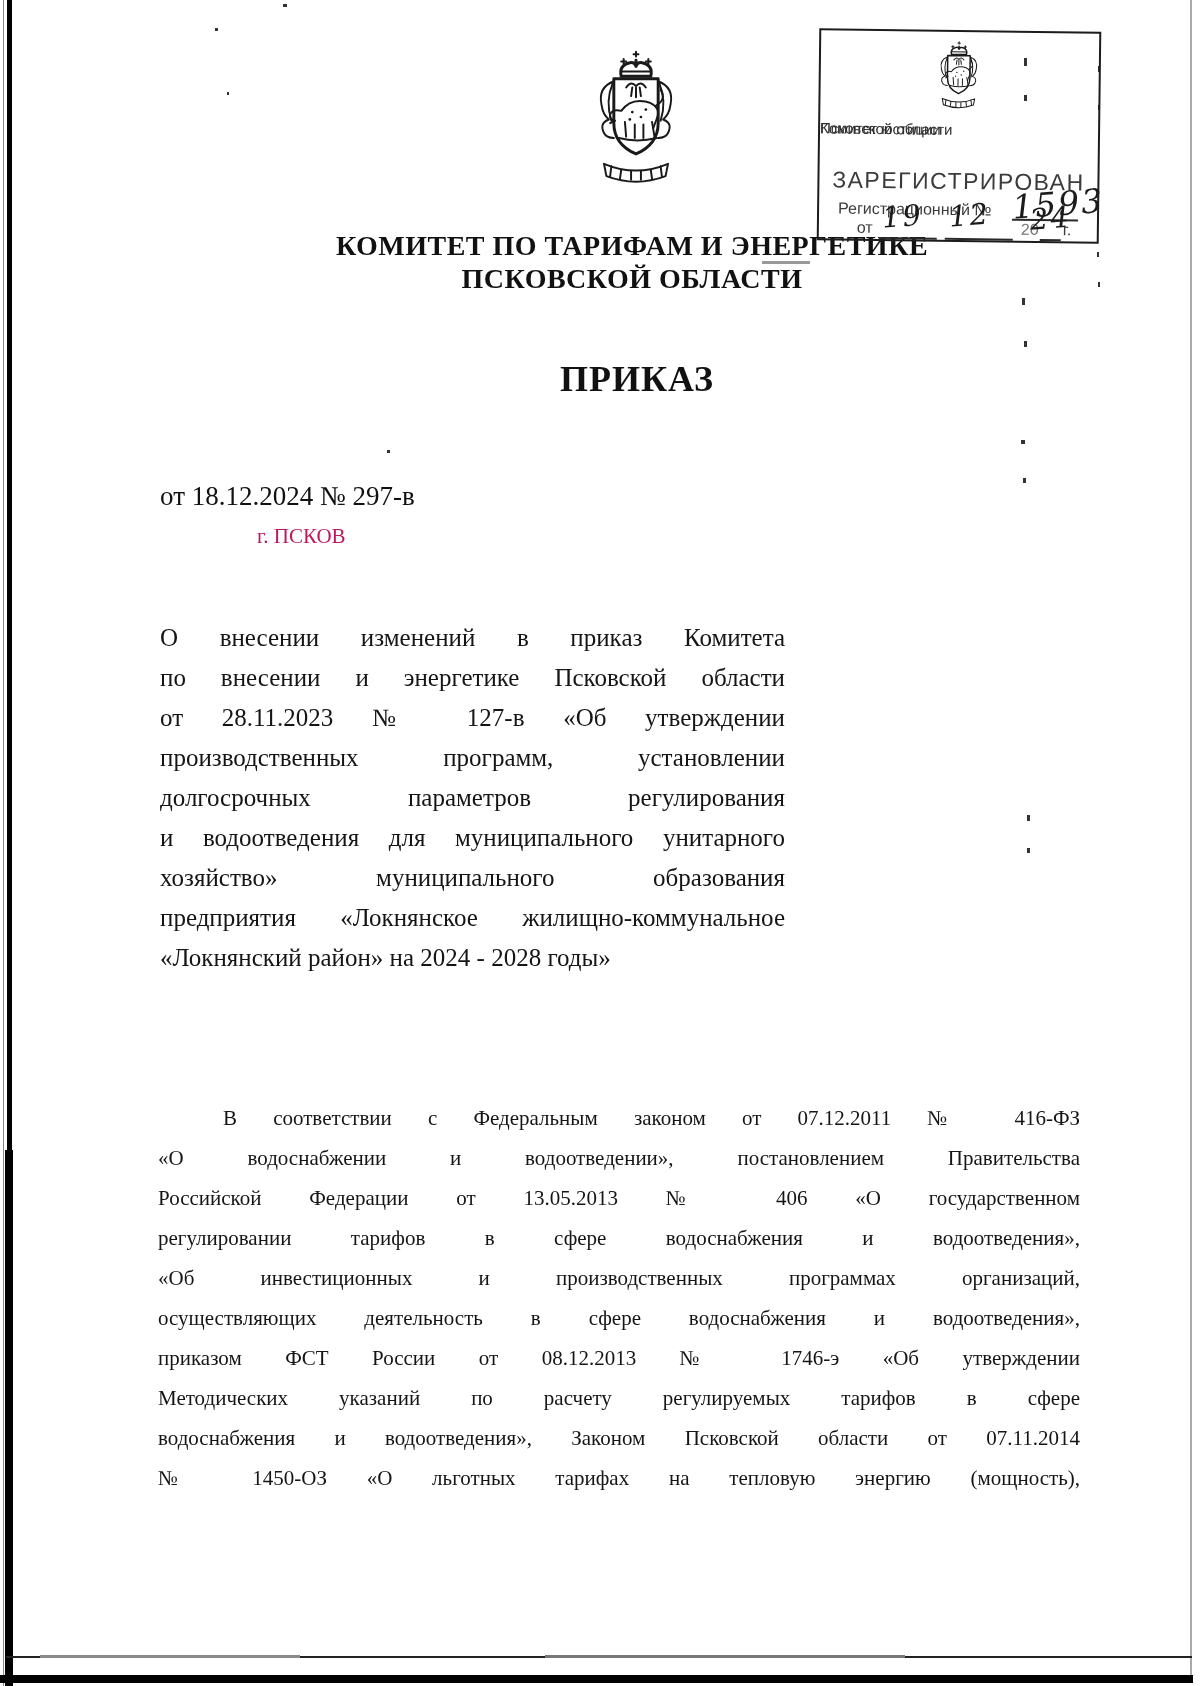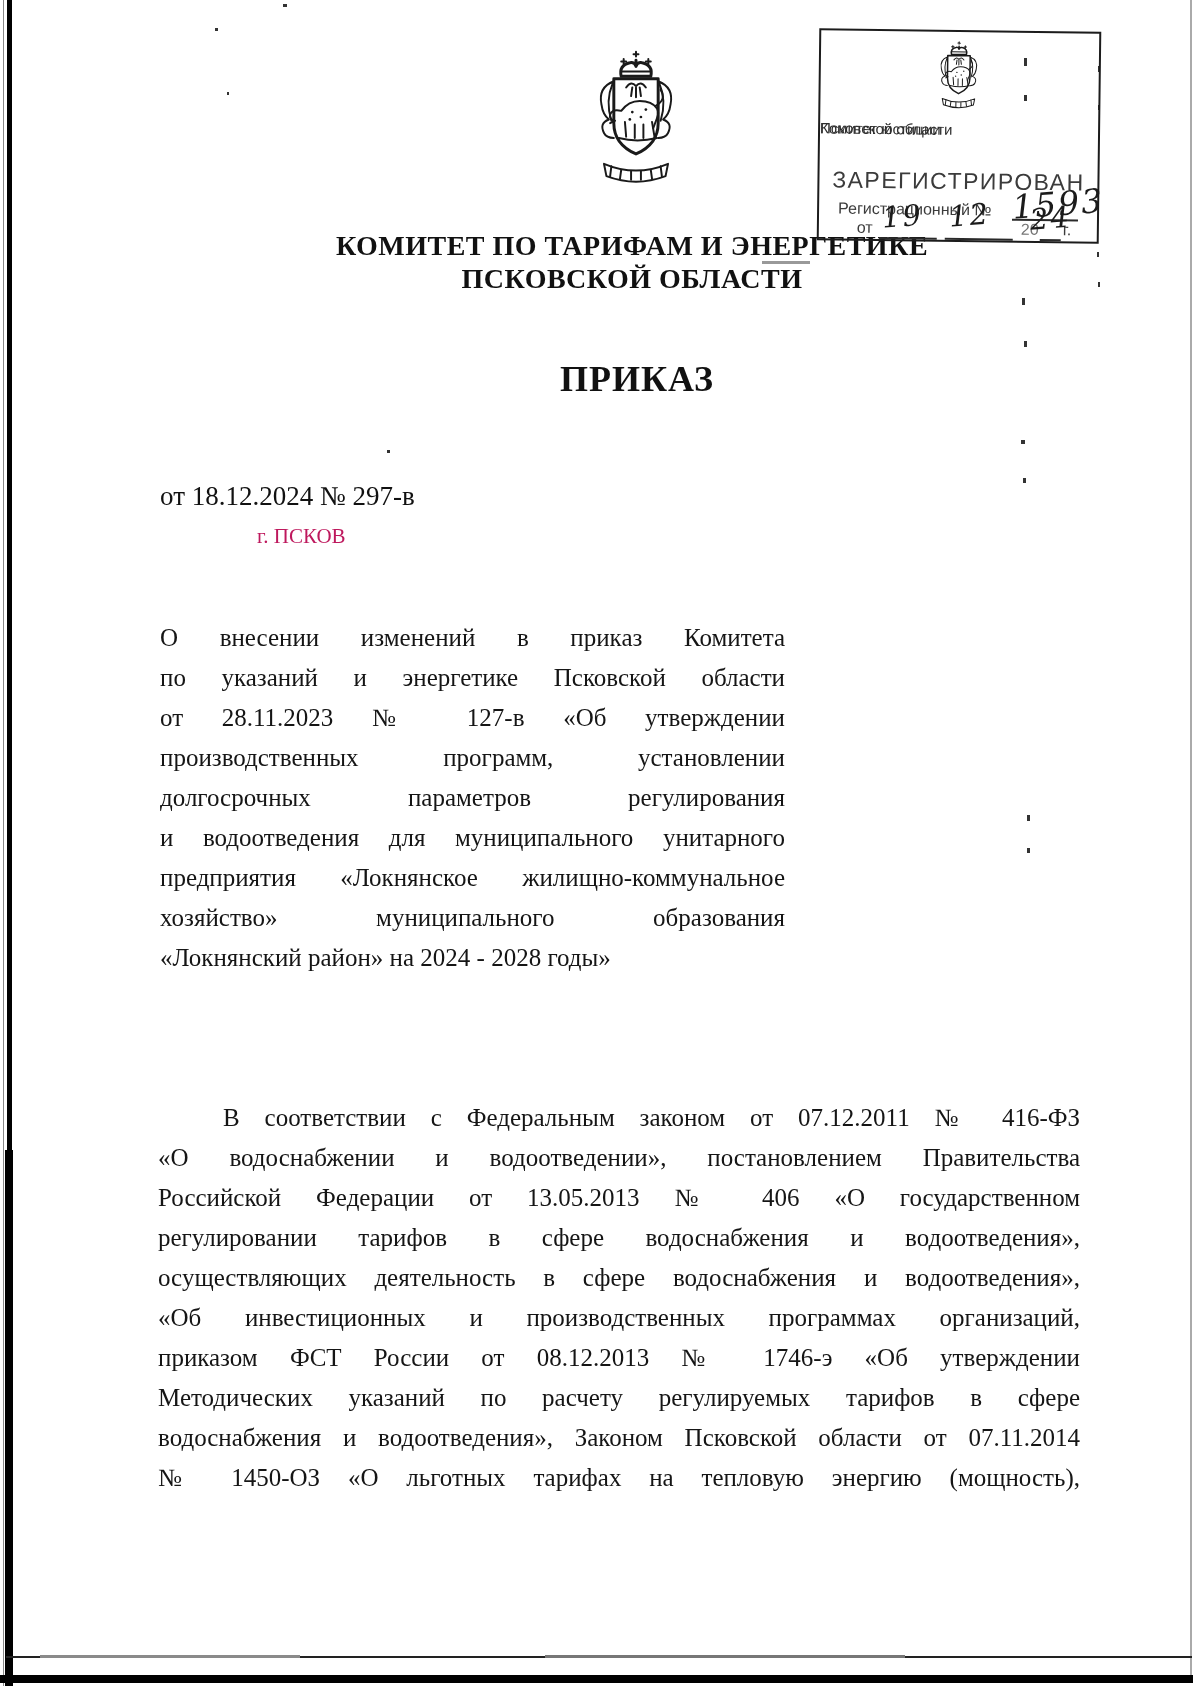"по указаний и энергетике Псковской" div.jline { text: указаний -> внесении }
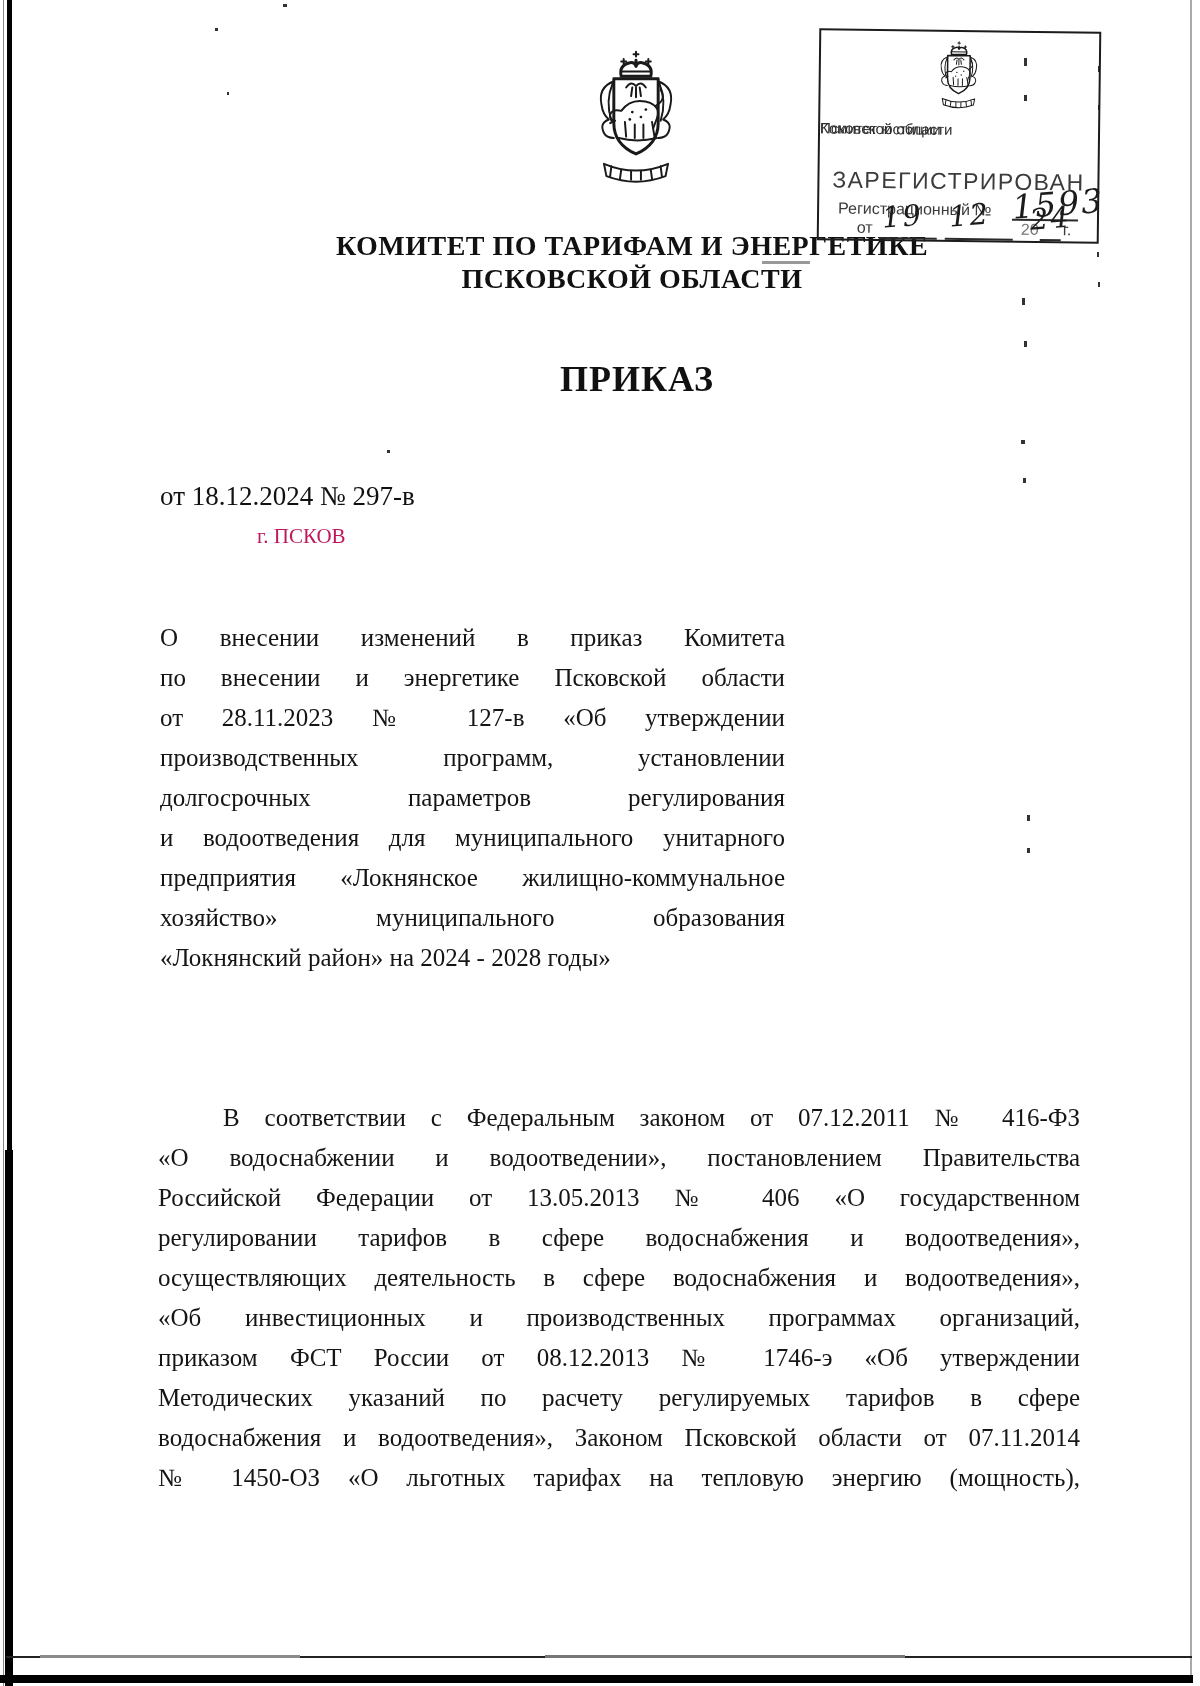"предприятия «Локнянское" div.jline { order: before "хозяйство» муниципального образования" -> after "хозяйство» муниципального образования" }
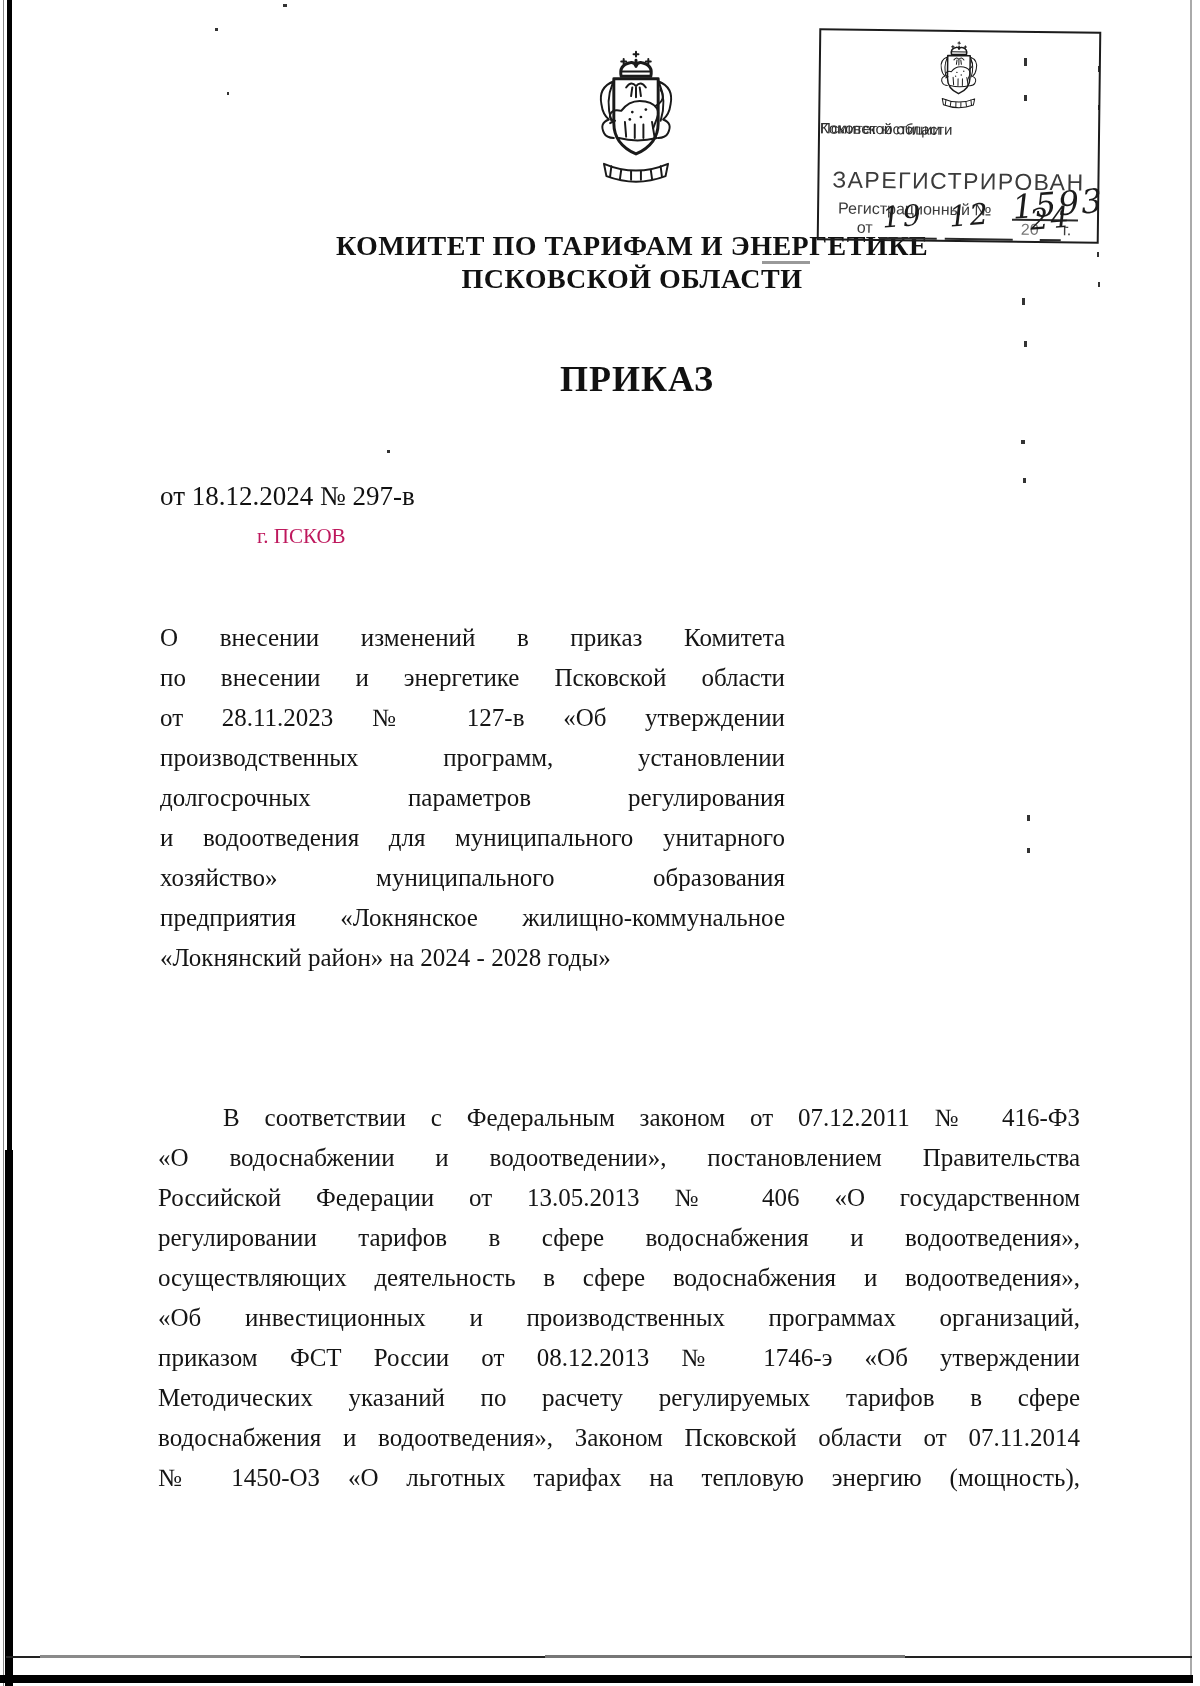"В соответствии с Федеральным законом" .body-text { font-size: 25px -> 21px }
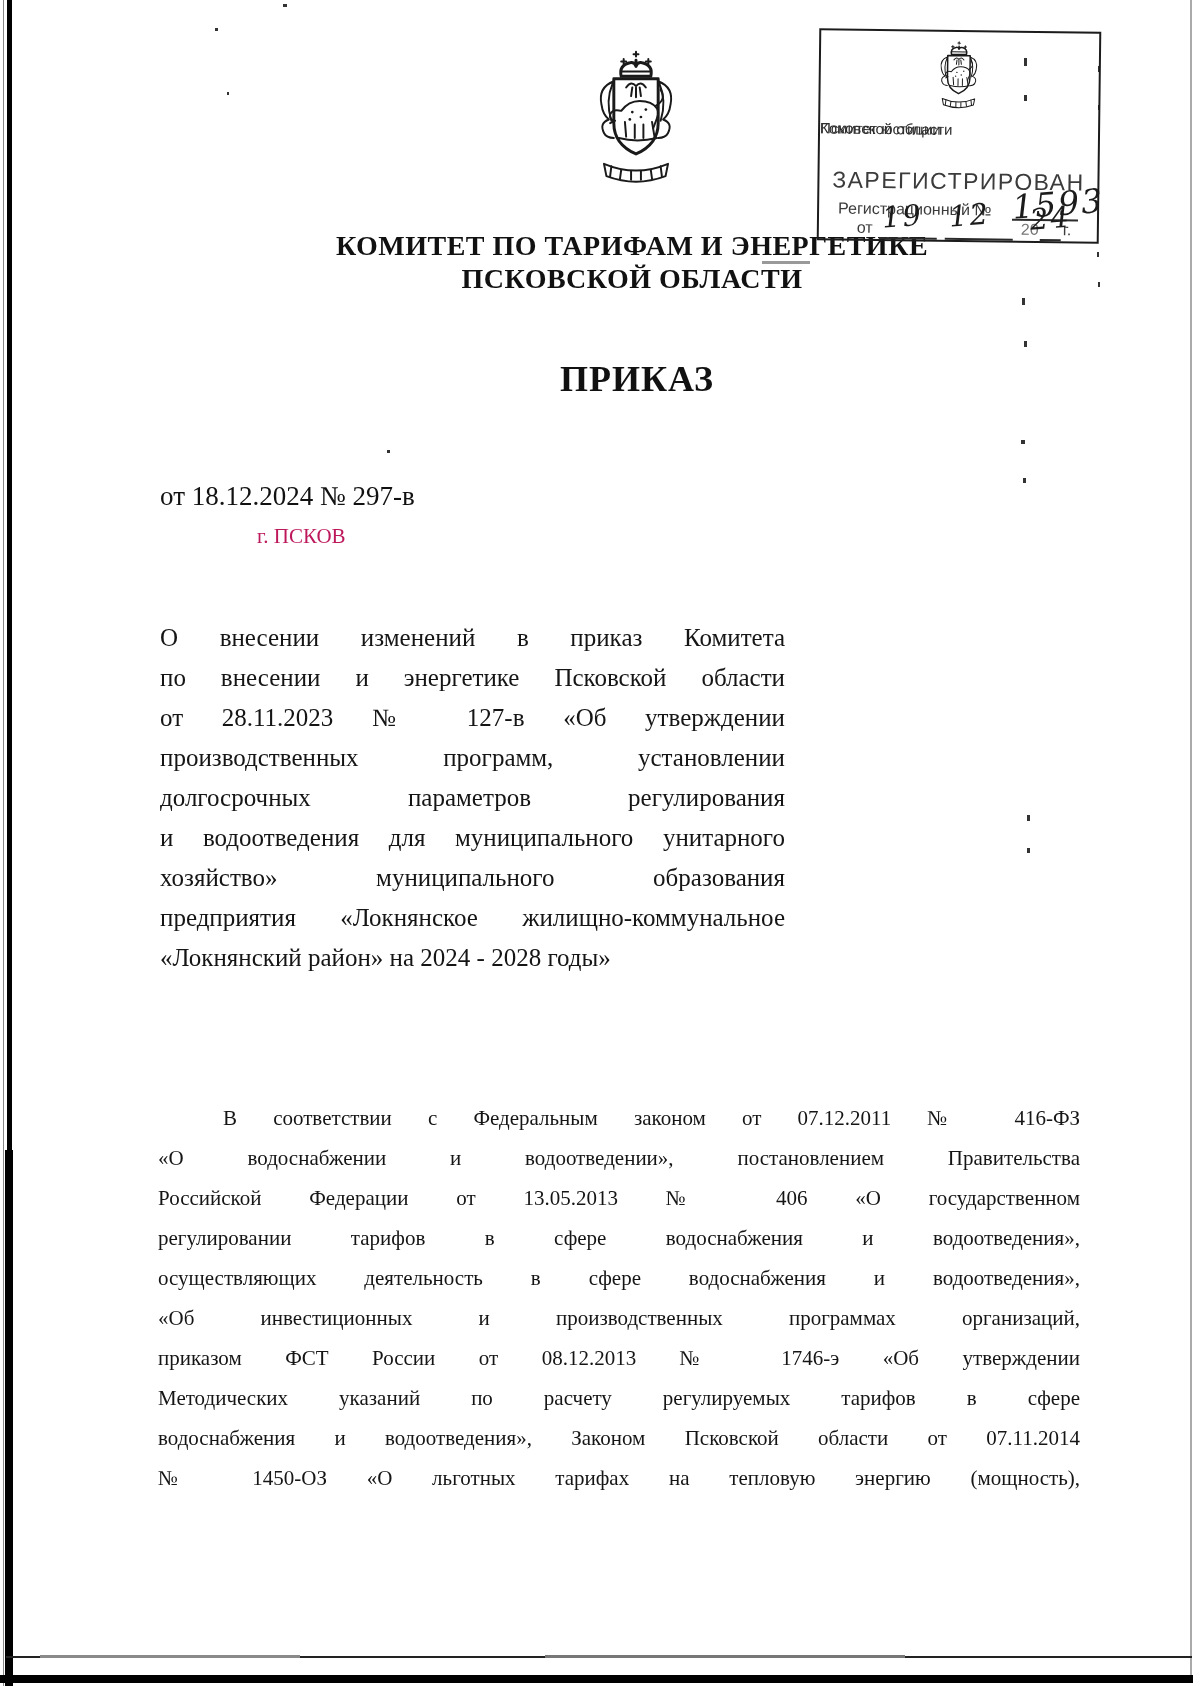"осуществляющих деятельность в сфере" div.jline { order: before "«Об инвестиционных и производственных" -> after "«Об инвестиционных и производственных" }
